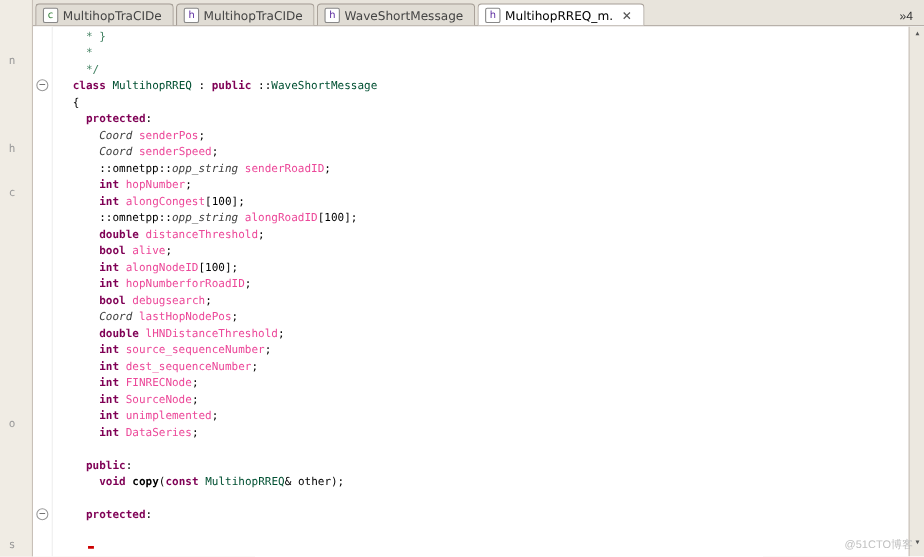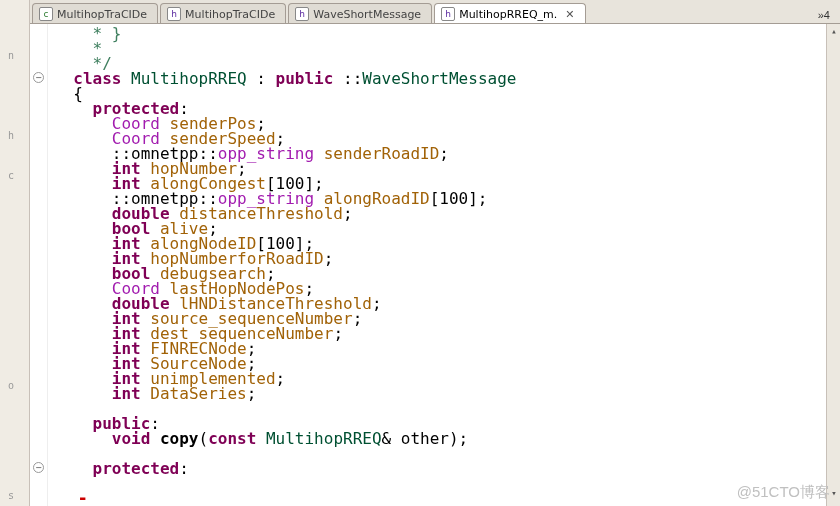"* } * */ class" .code { font-size: 16px -> 10px }
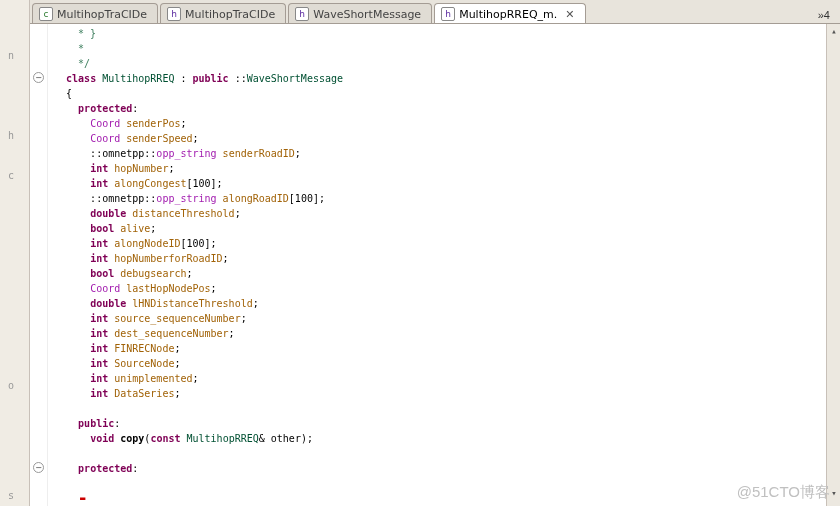"Coord" .c-typeref { color: #a21caf -> #404040; font-style: none -> italic }
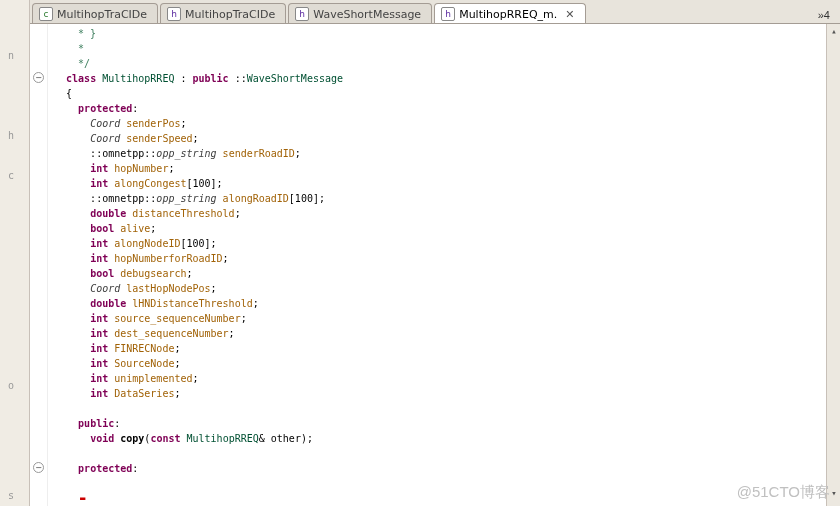"senderPos" .c-member { color: #a16207 -> #ec4899 }
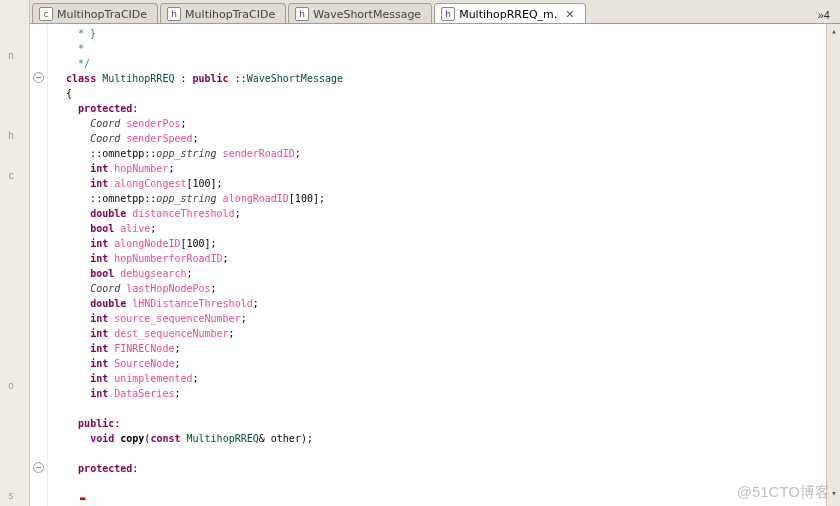"@51CTO博客" .watermark { font-size: 15px -> 10px }
